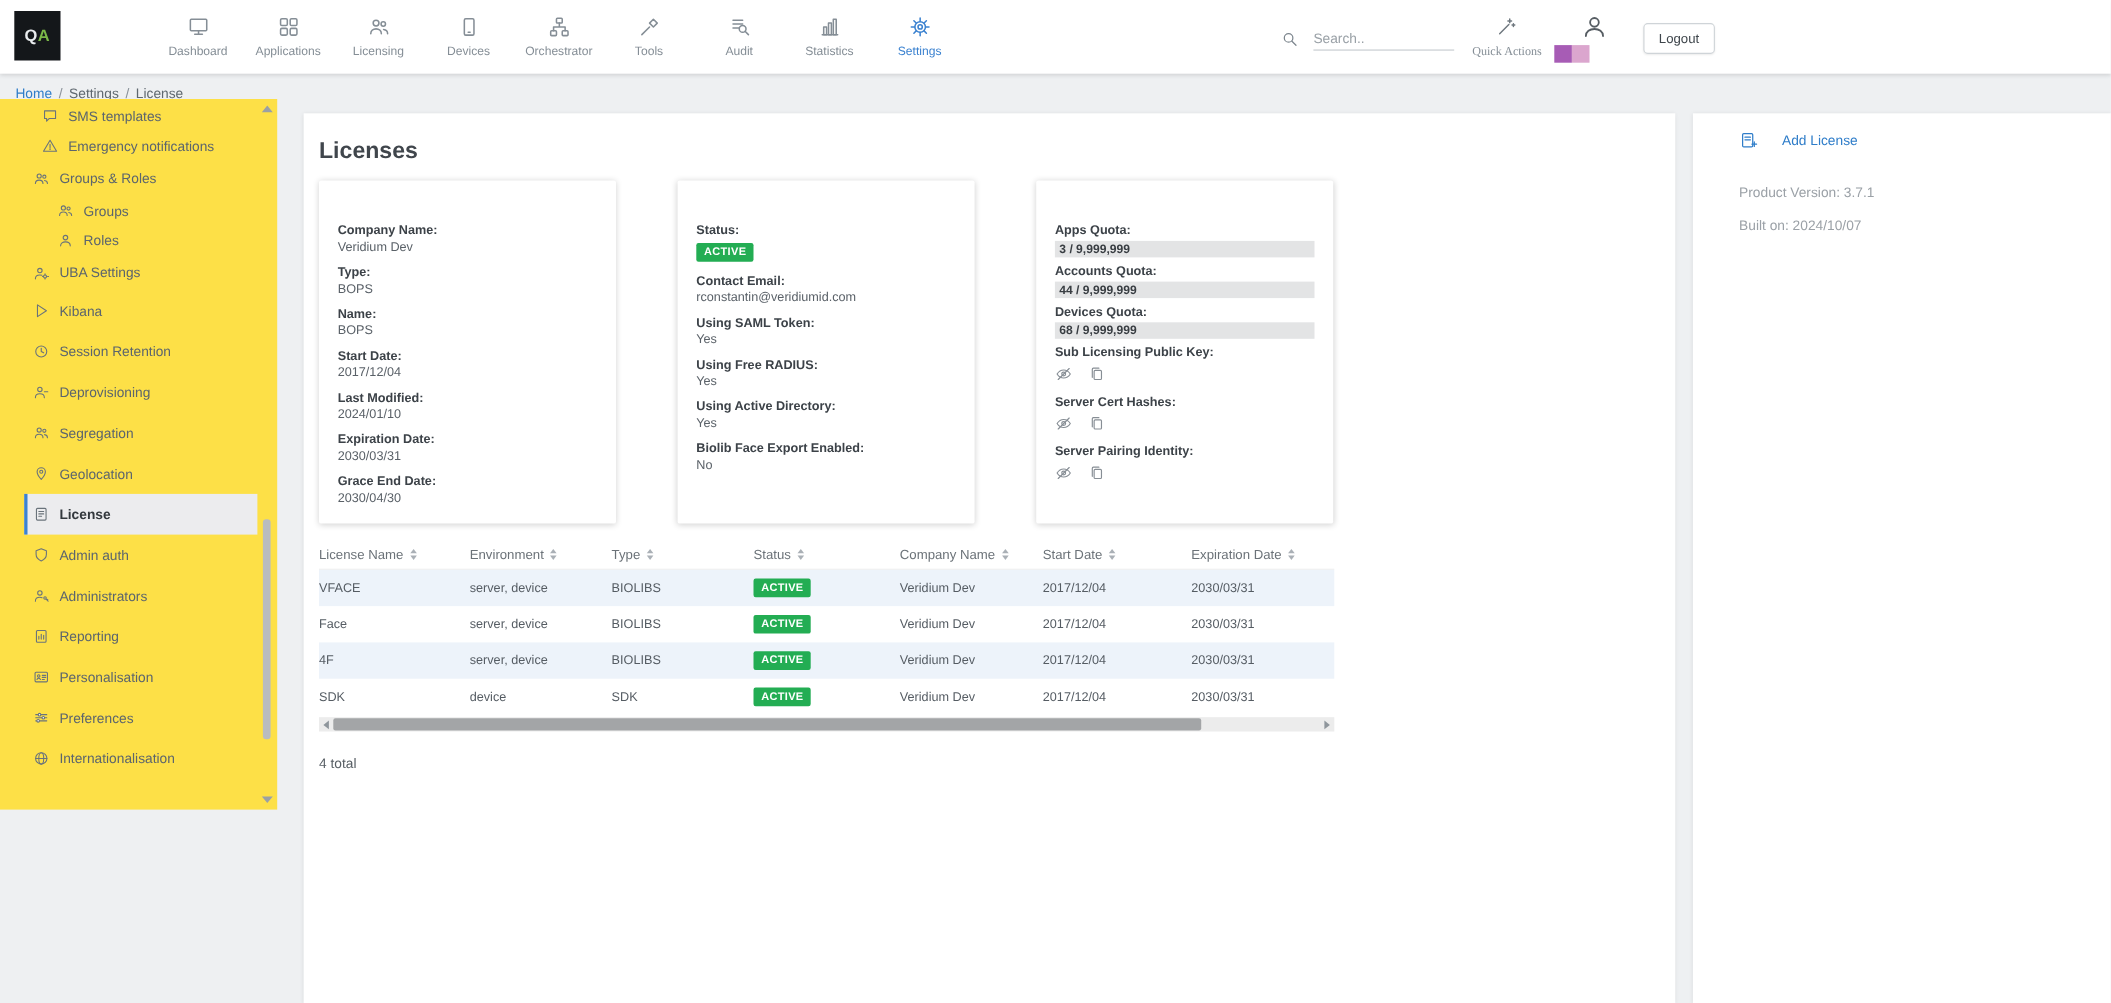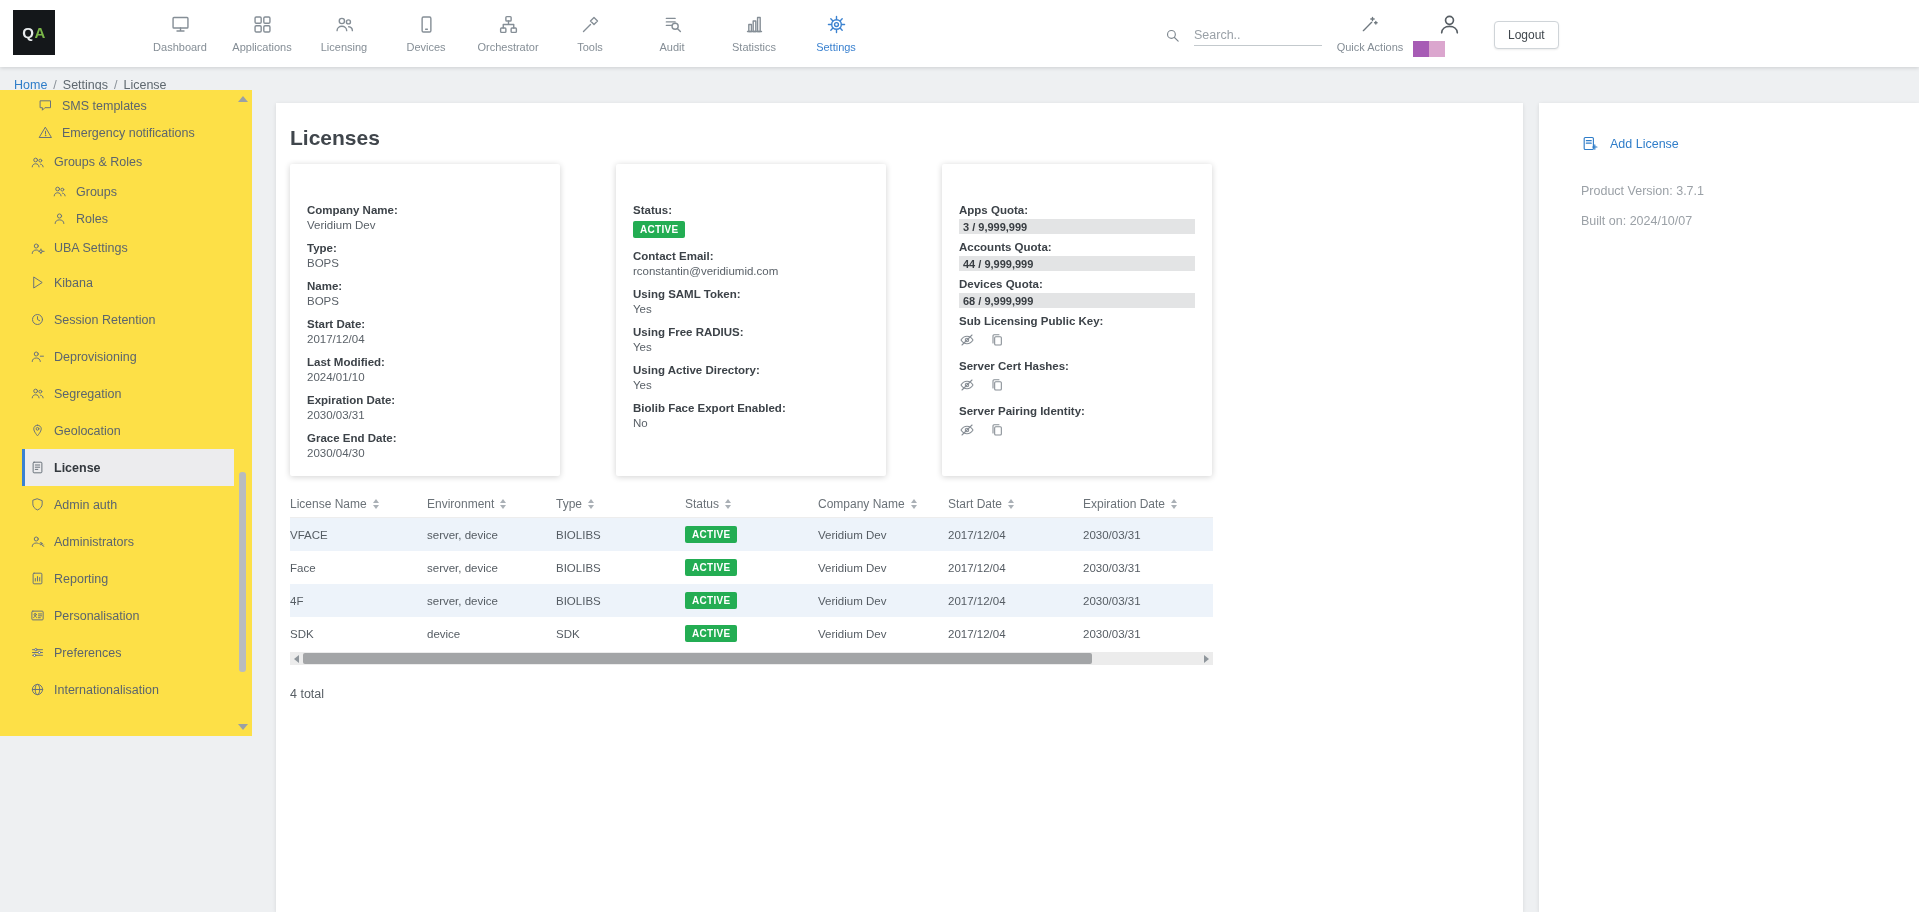"Quick Actions" .quick-actions { font-family: none -> Liberation Serif, serif }
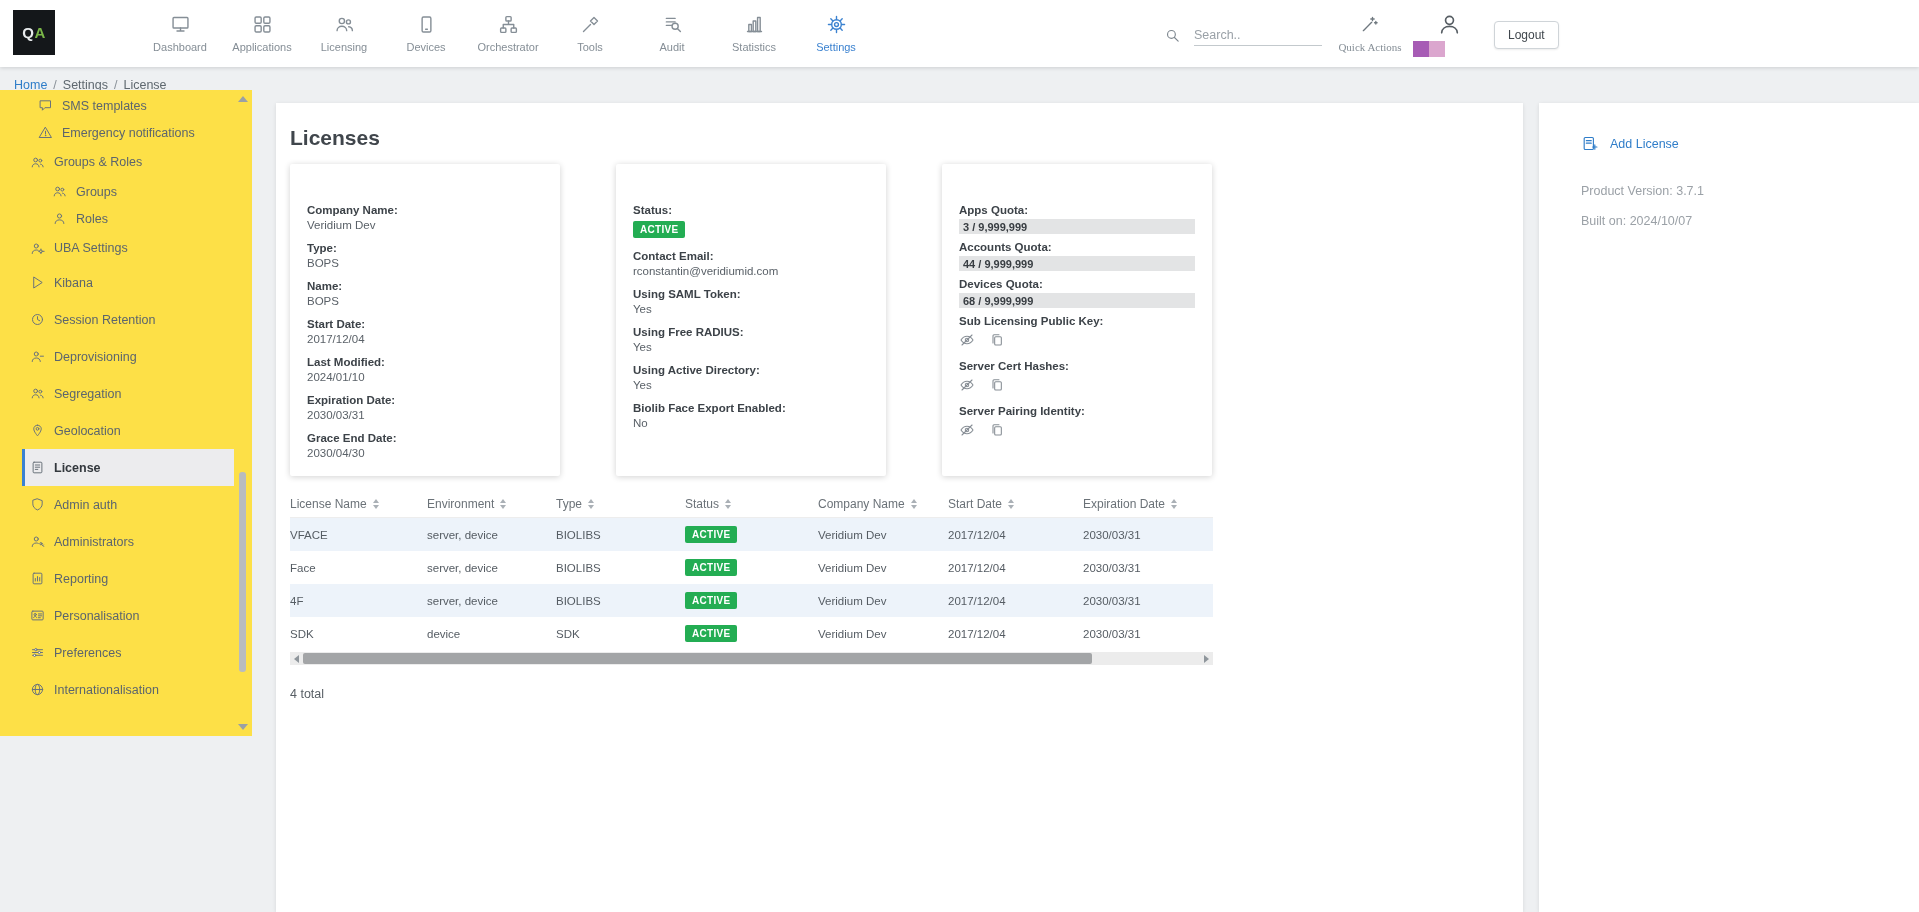"Add License" .add-license { gap: 12px -> 22px; margin: 32px 0 0 42px -> 16px 0 0 42px }
